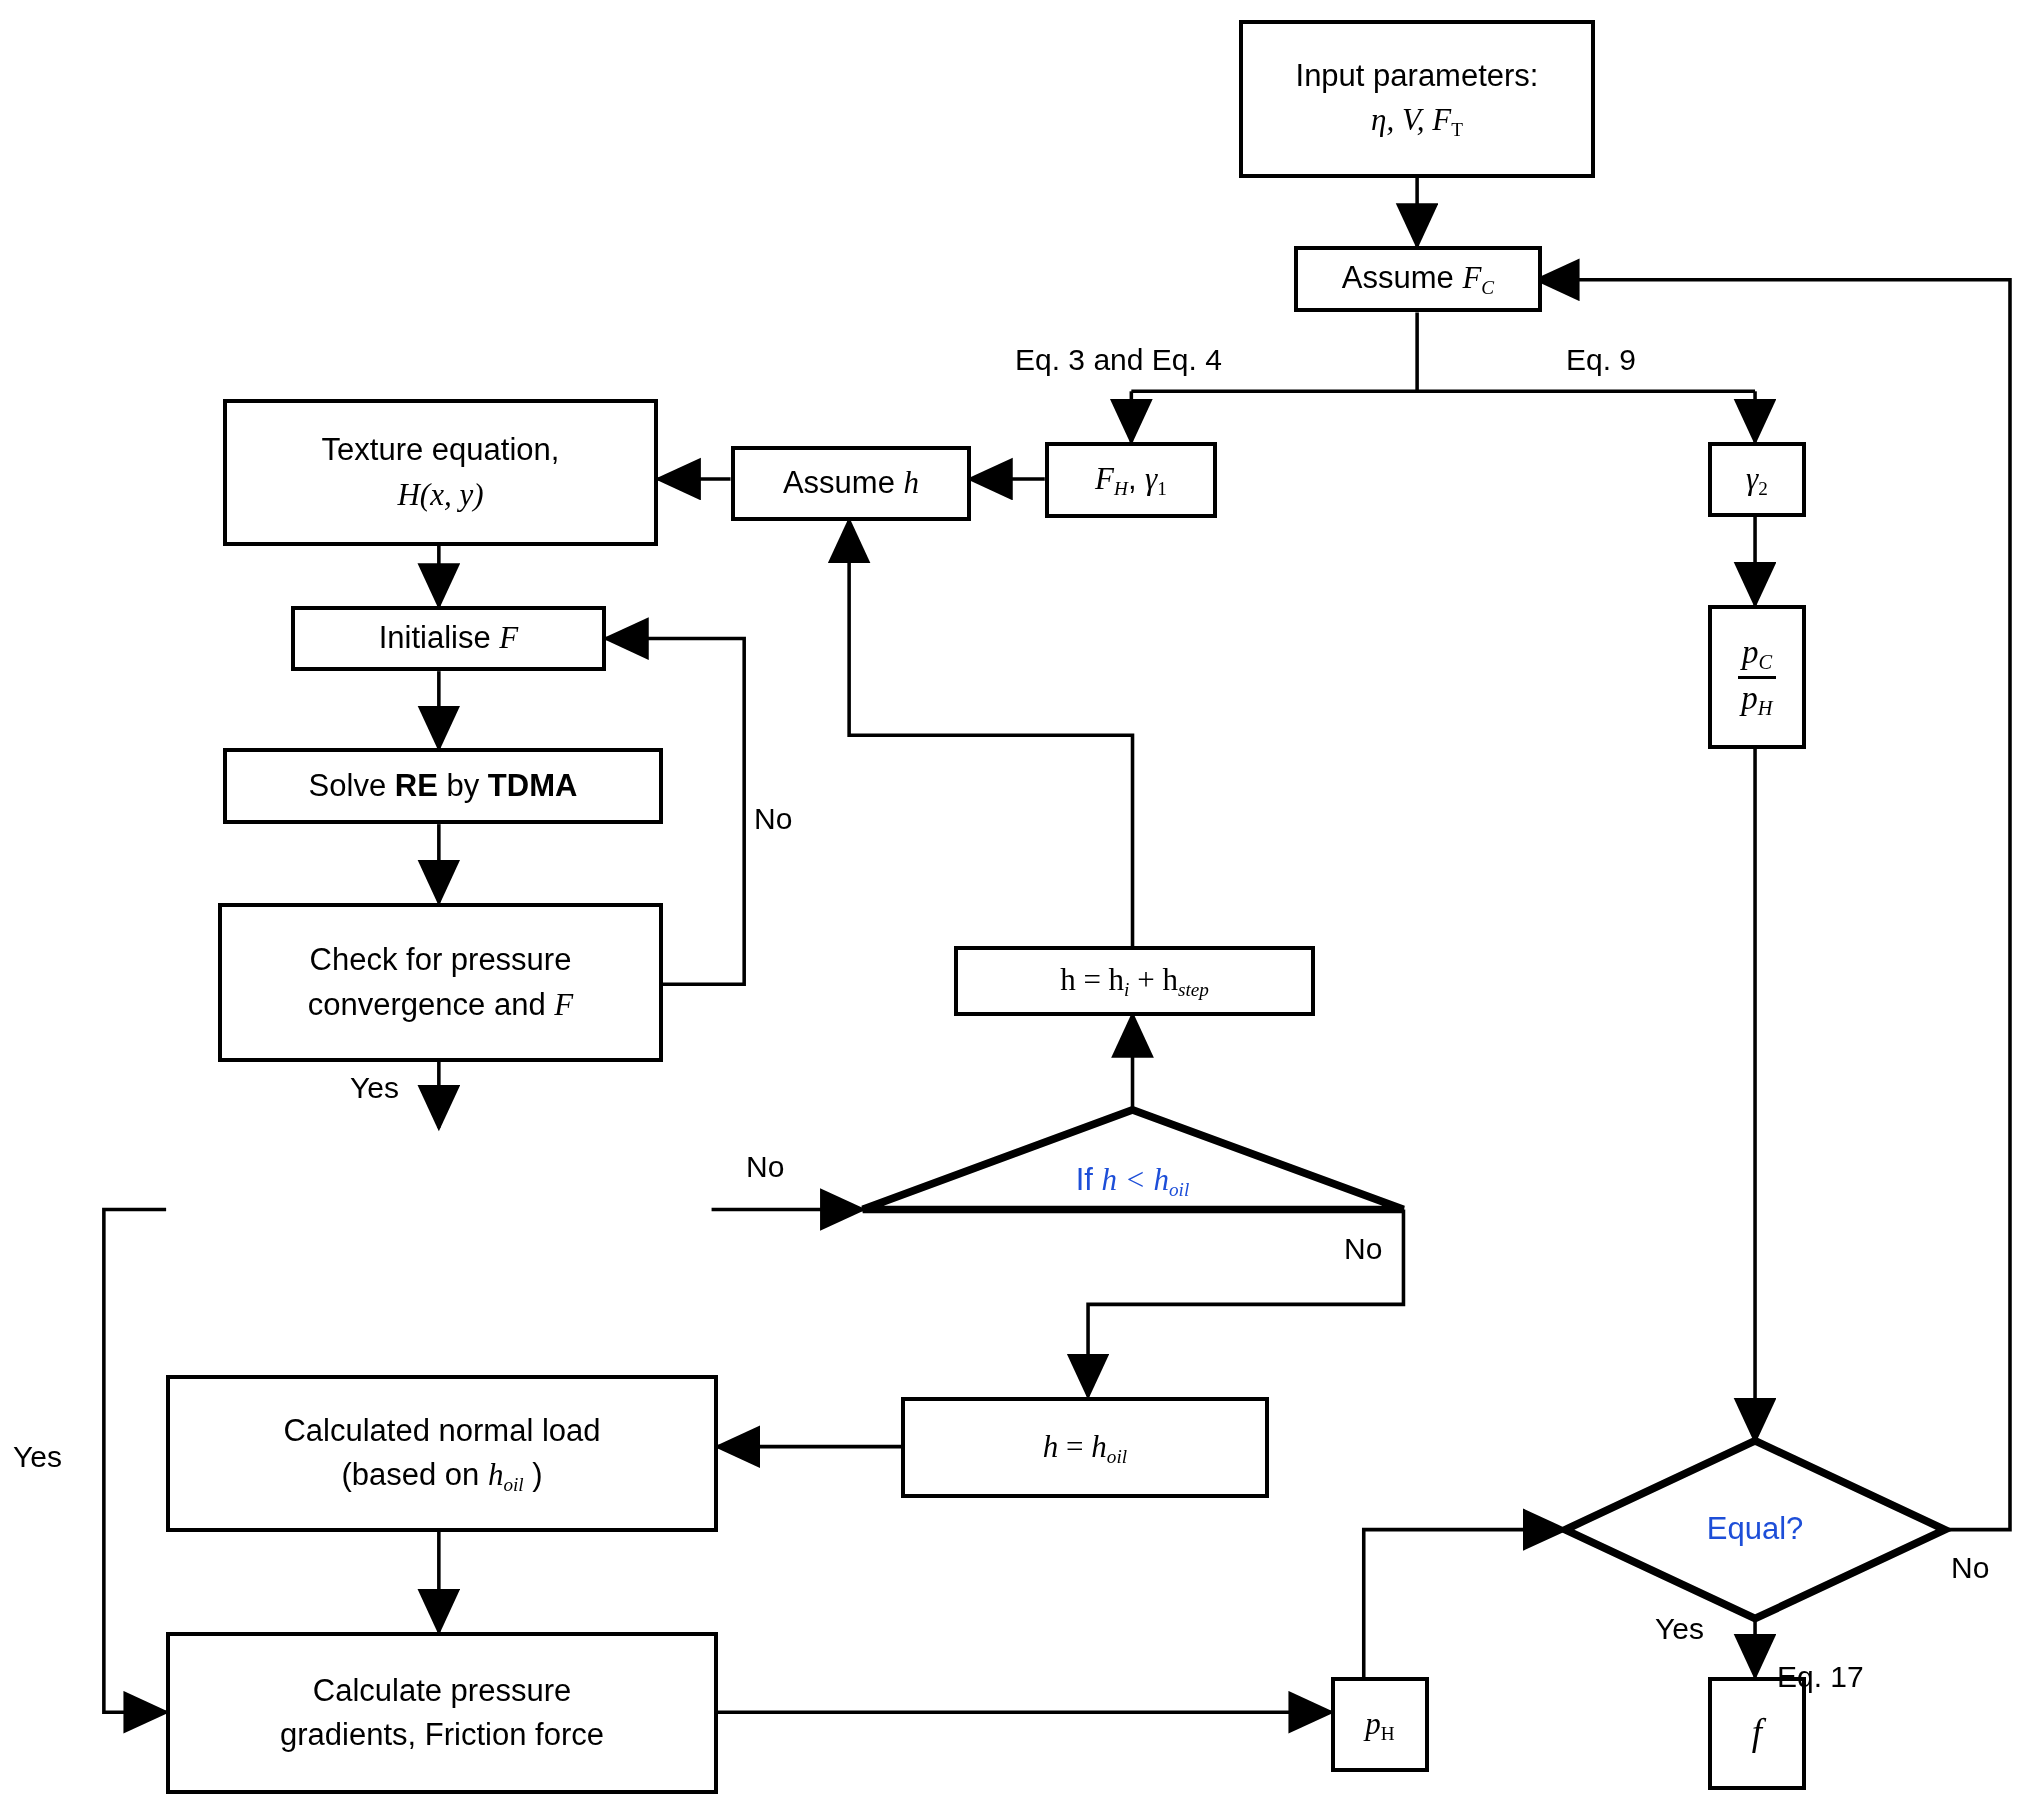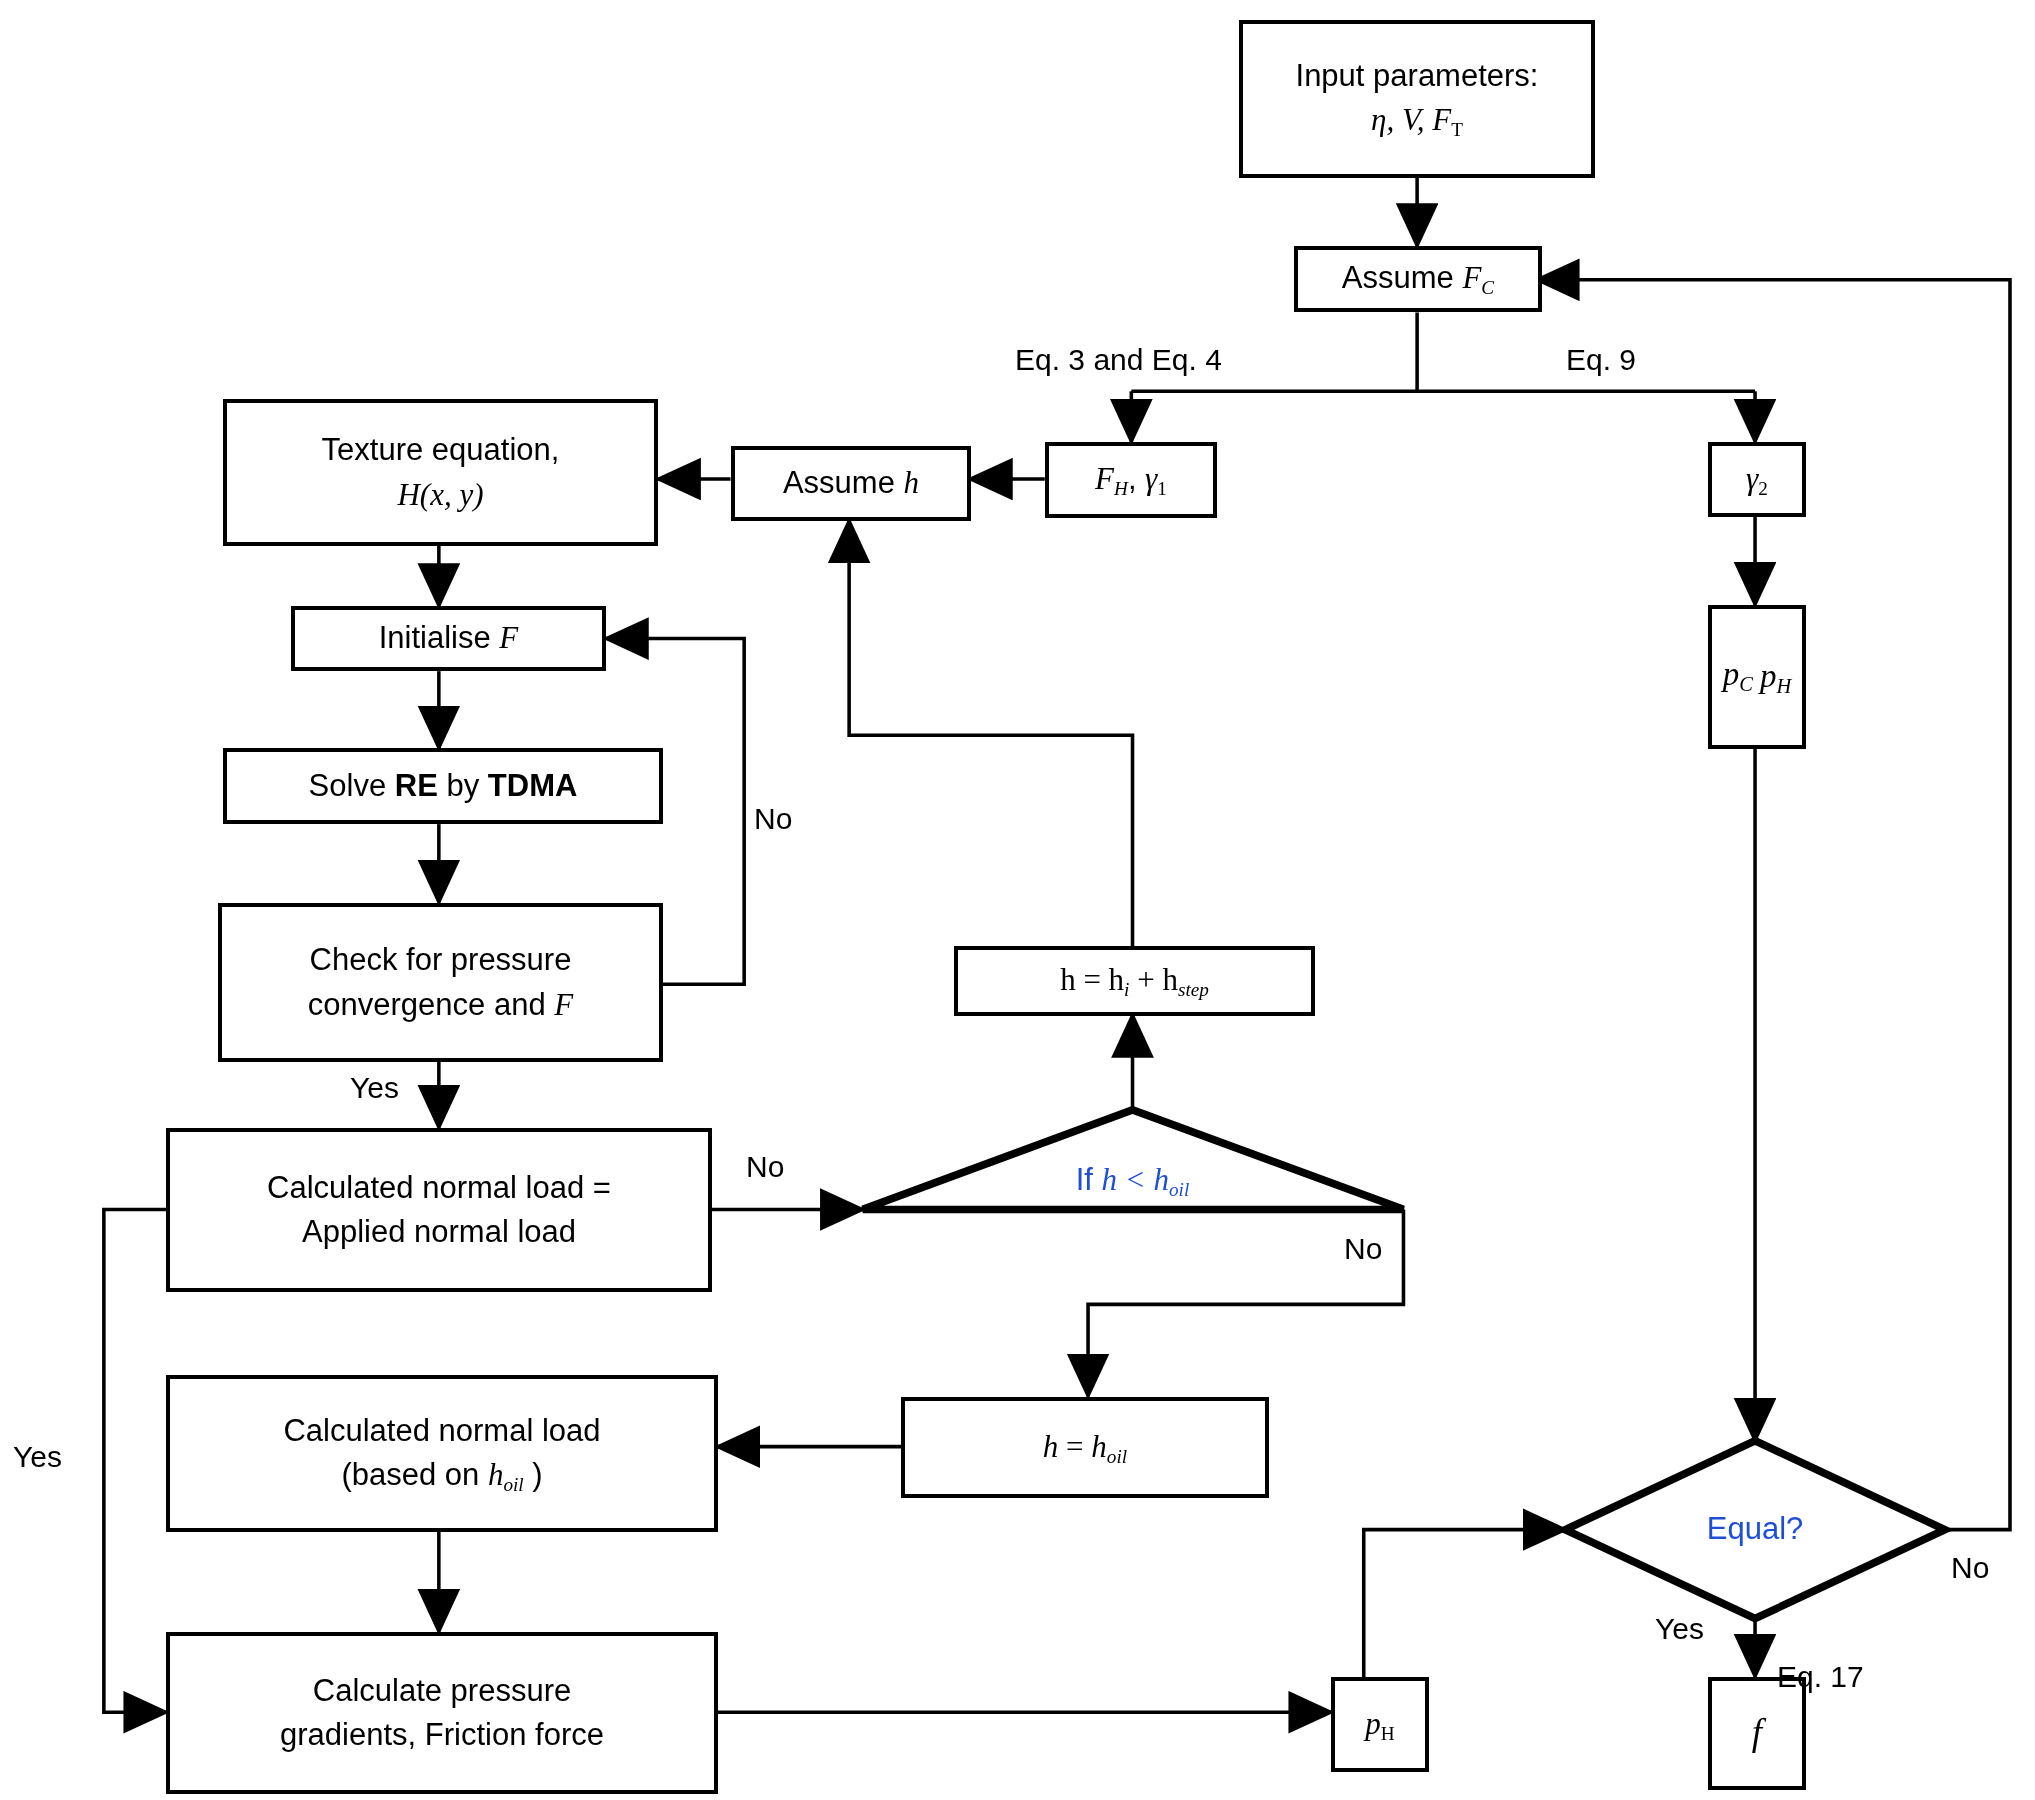"pC" .frac { flex-direction: row -> column }
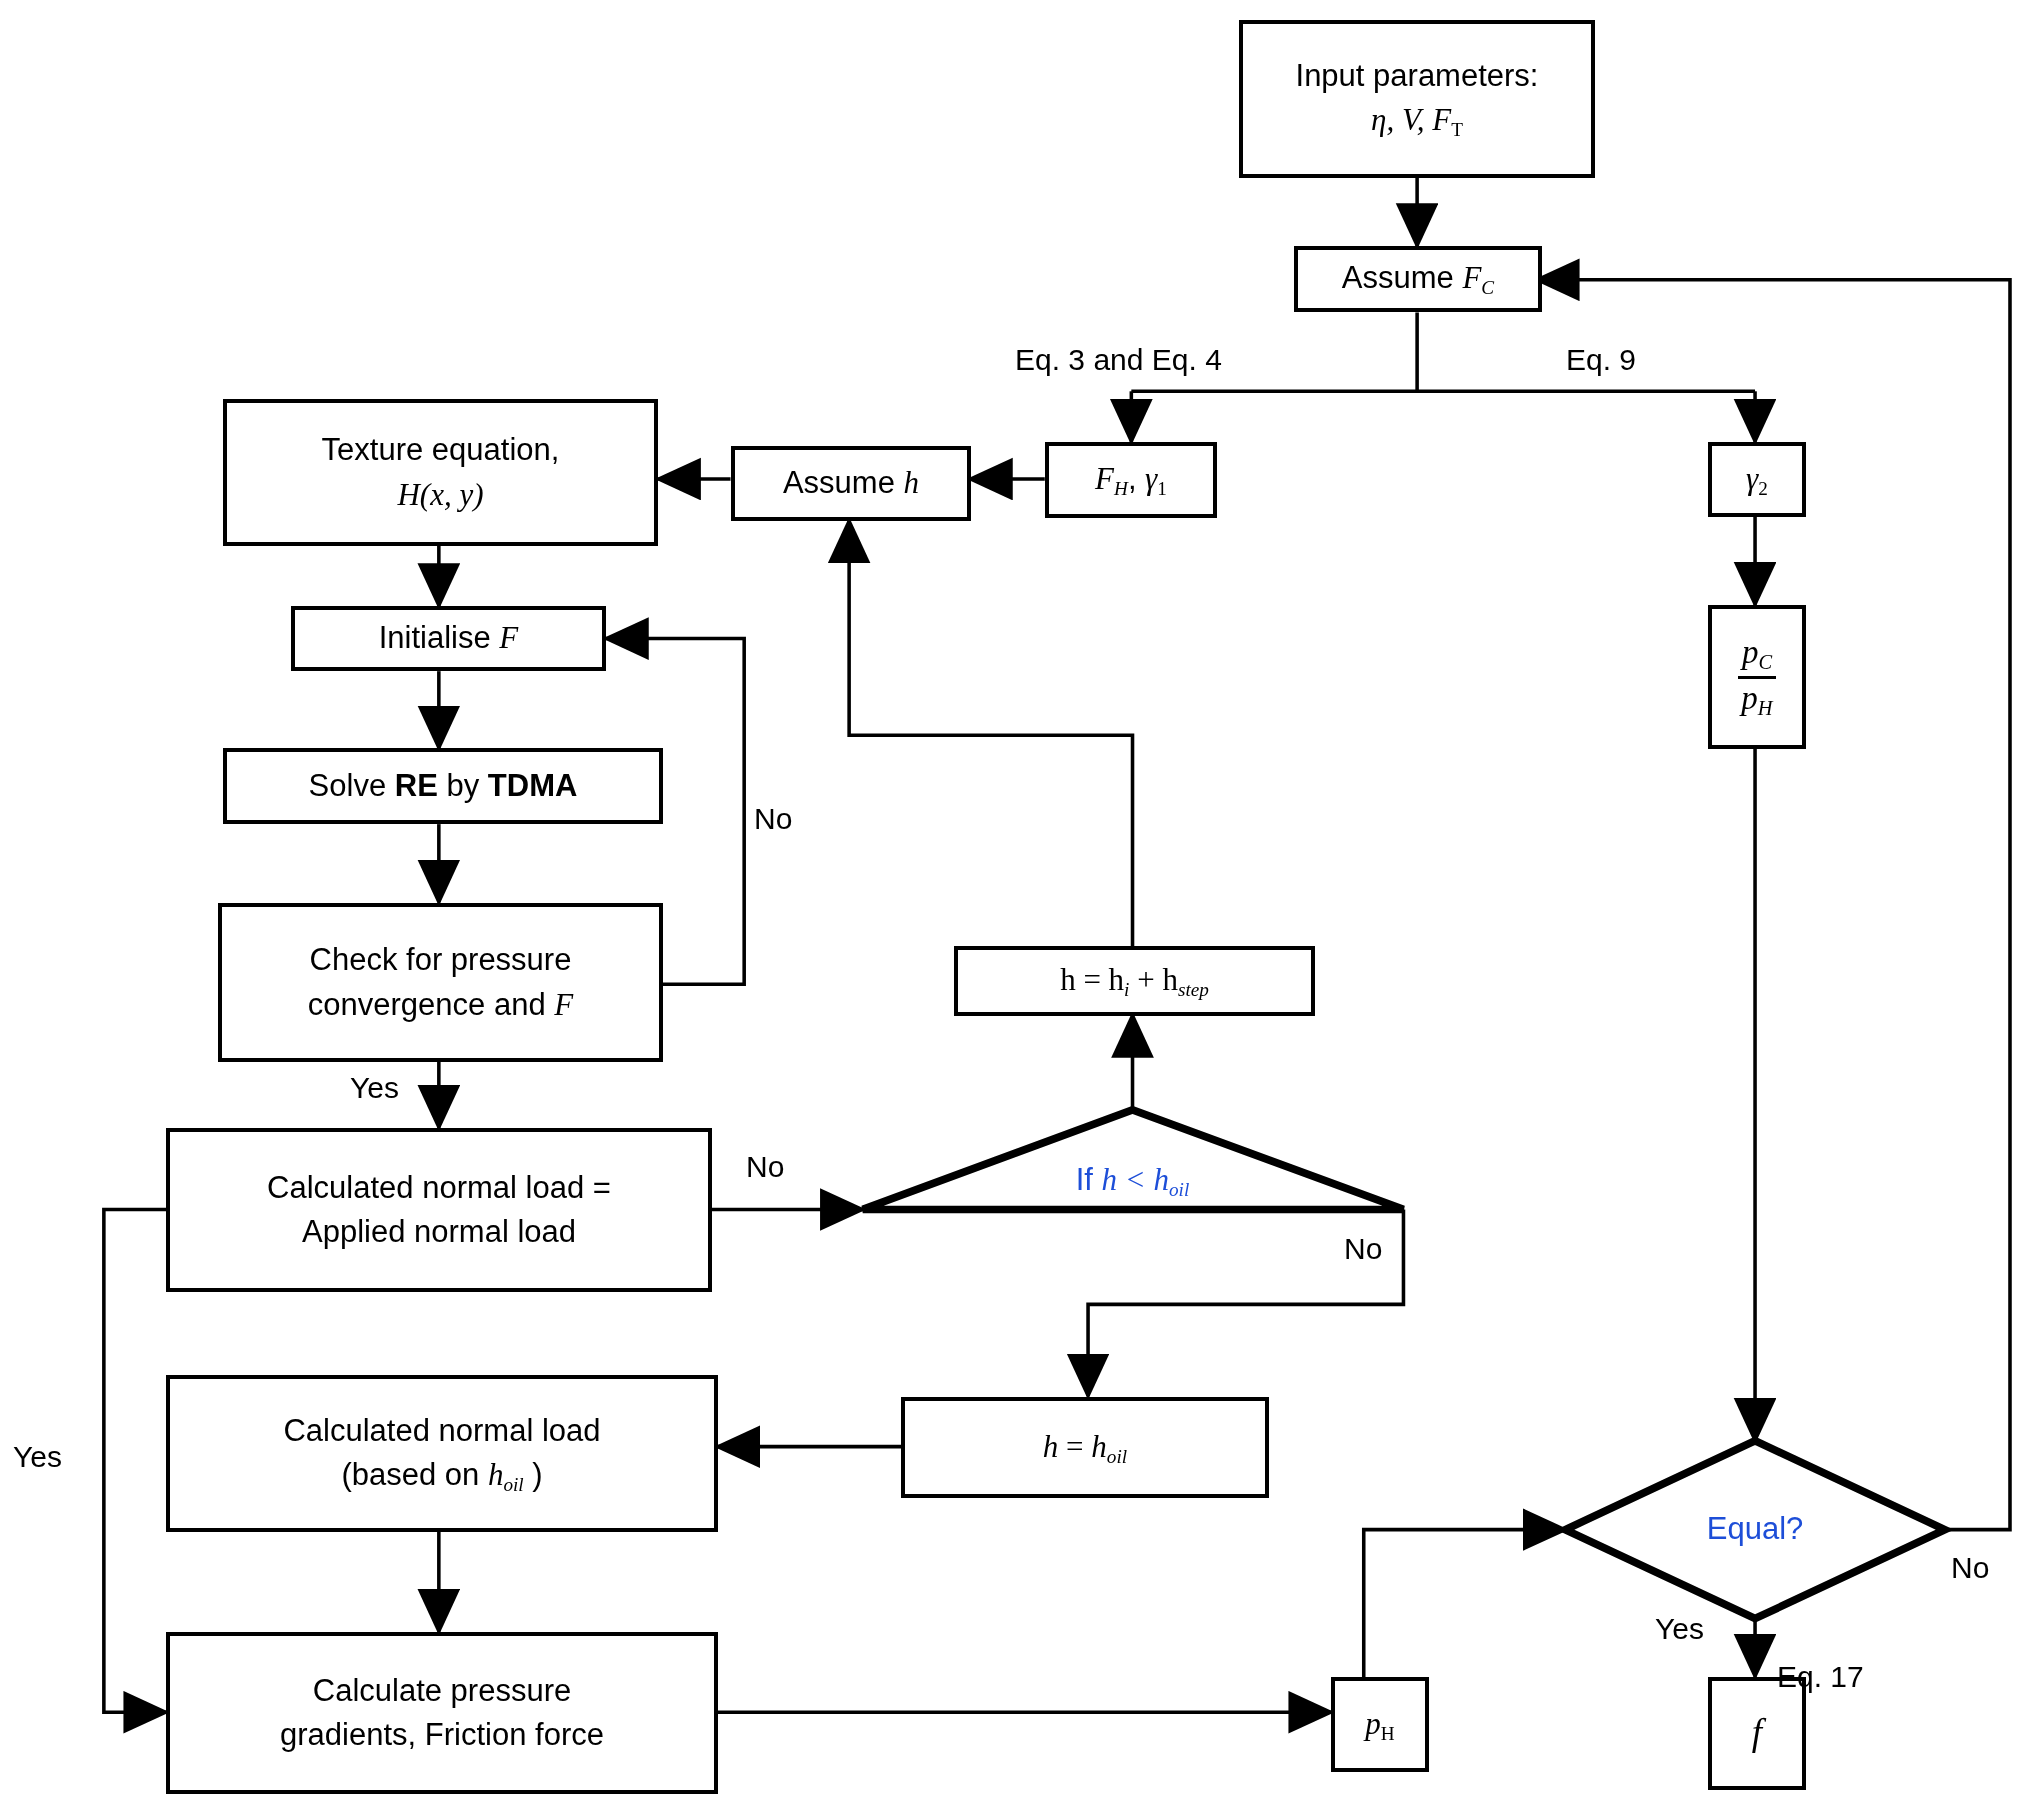"Calculated normal load =" div.node { html: <div> <span>Calculated normal load =</span> <span>Applied normal load</span> </div> -> none }
